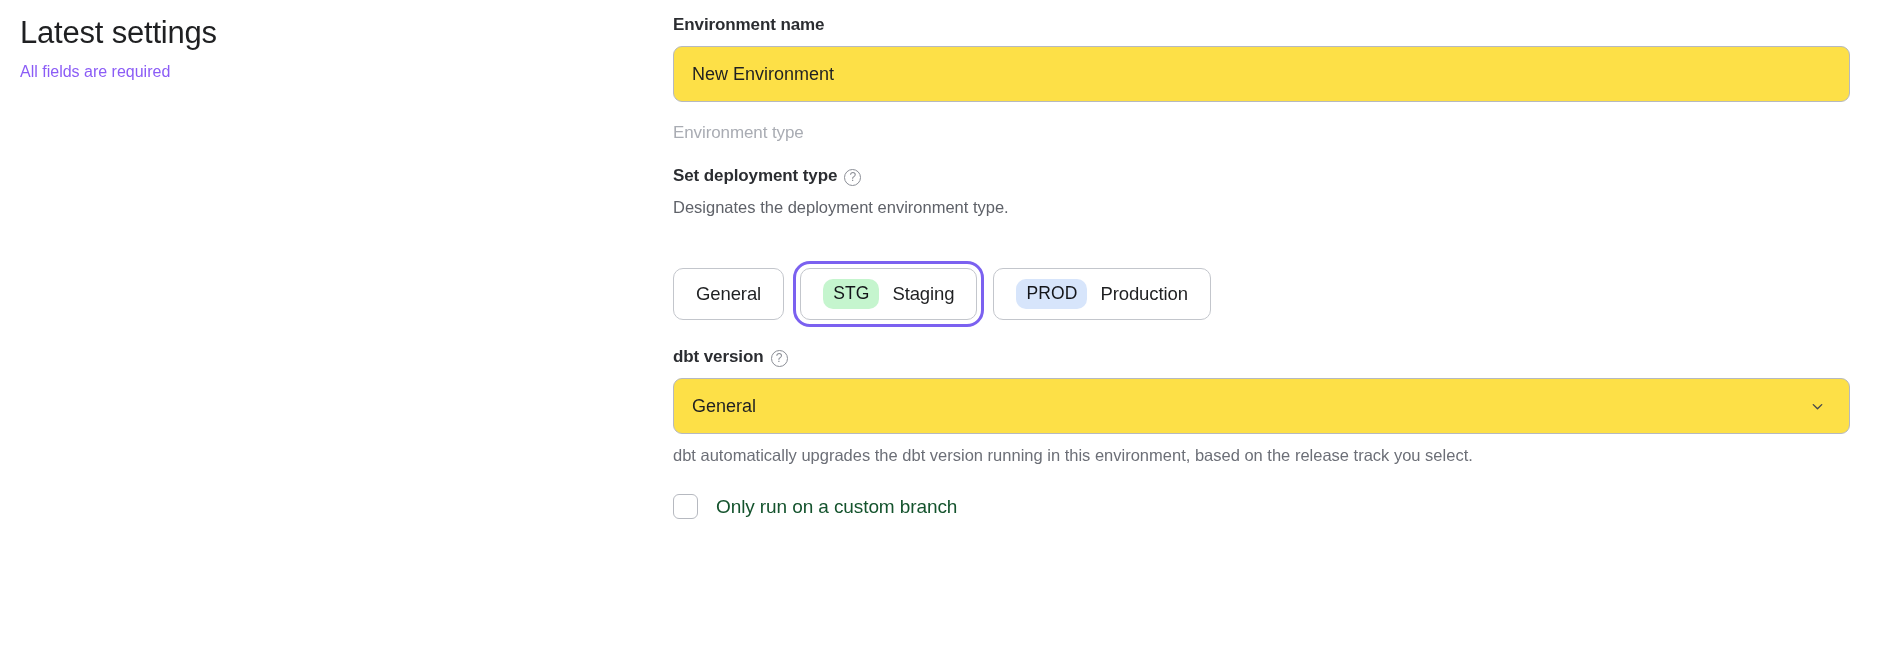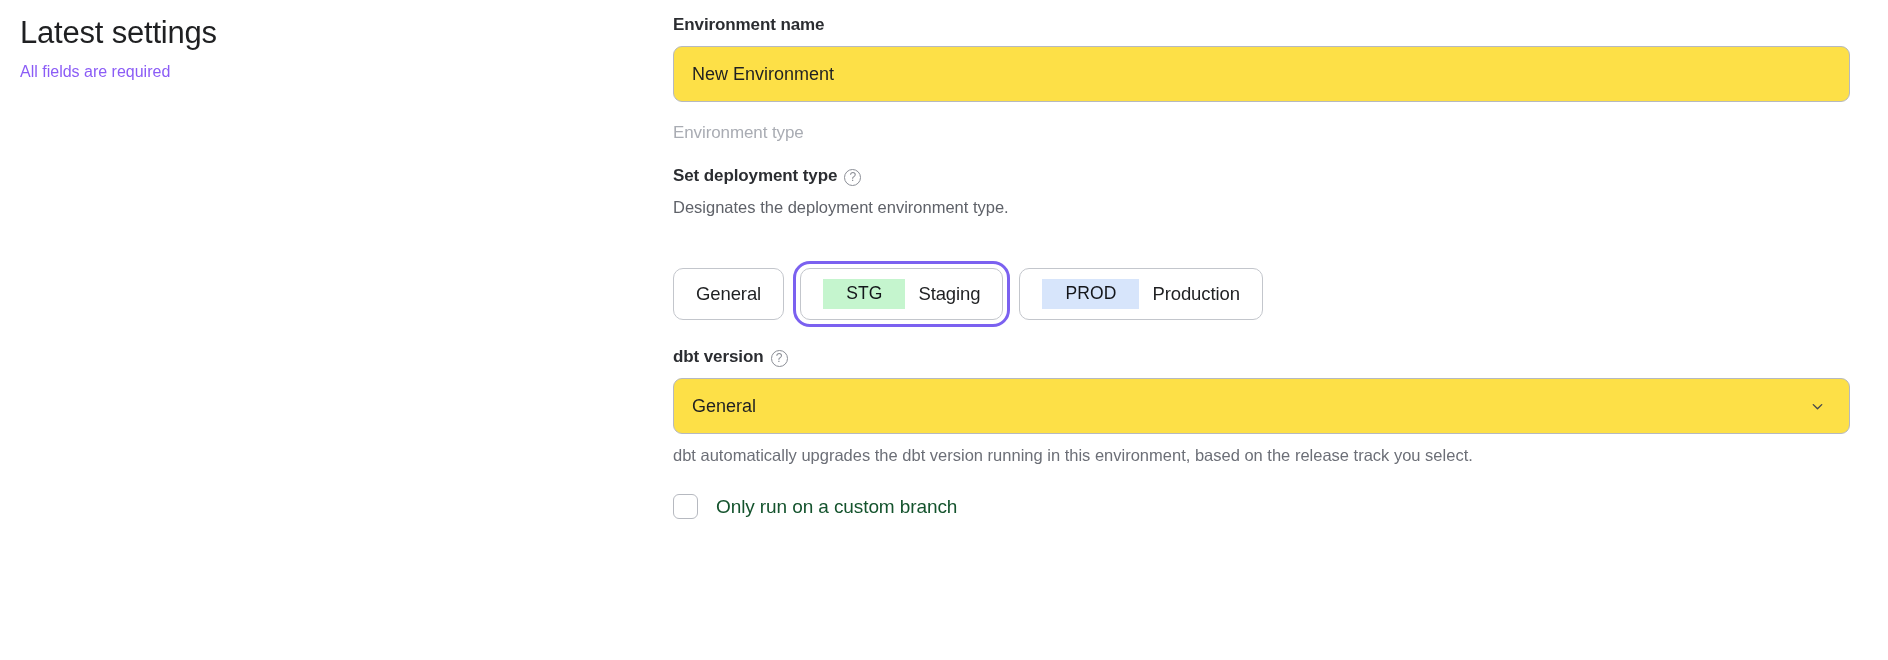"STG" .badge { border-radius: 0 -> 10px; padding: 0 23px -> 0 10px }
